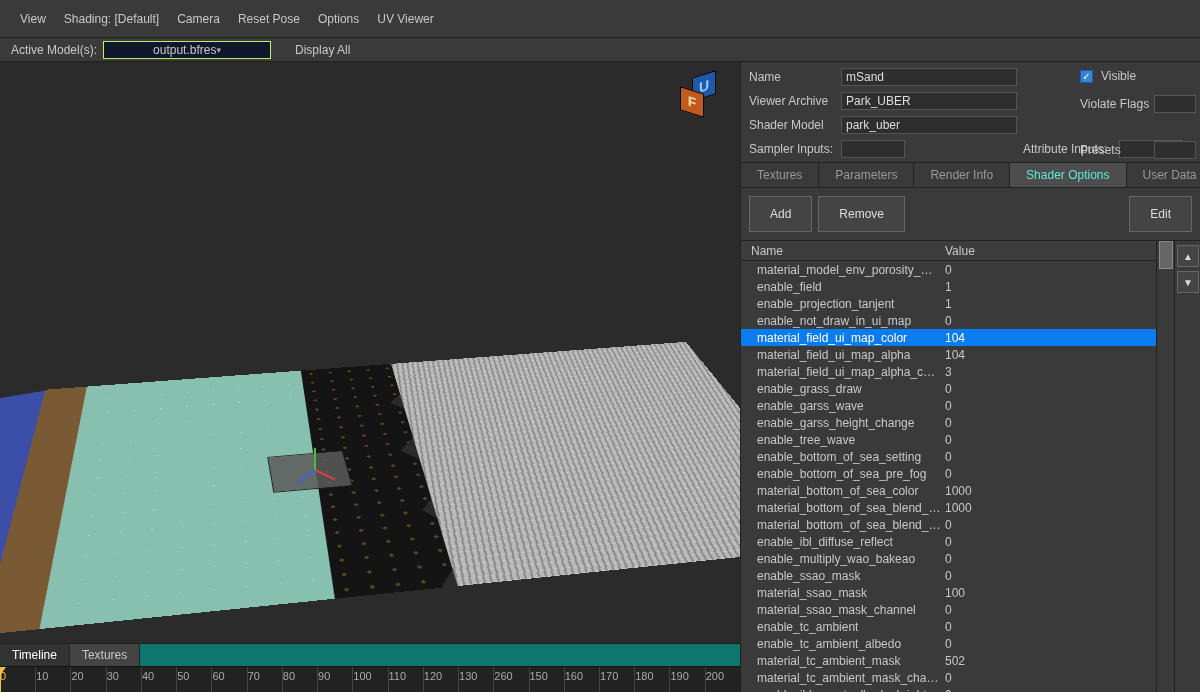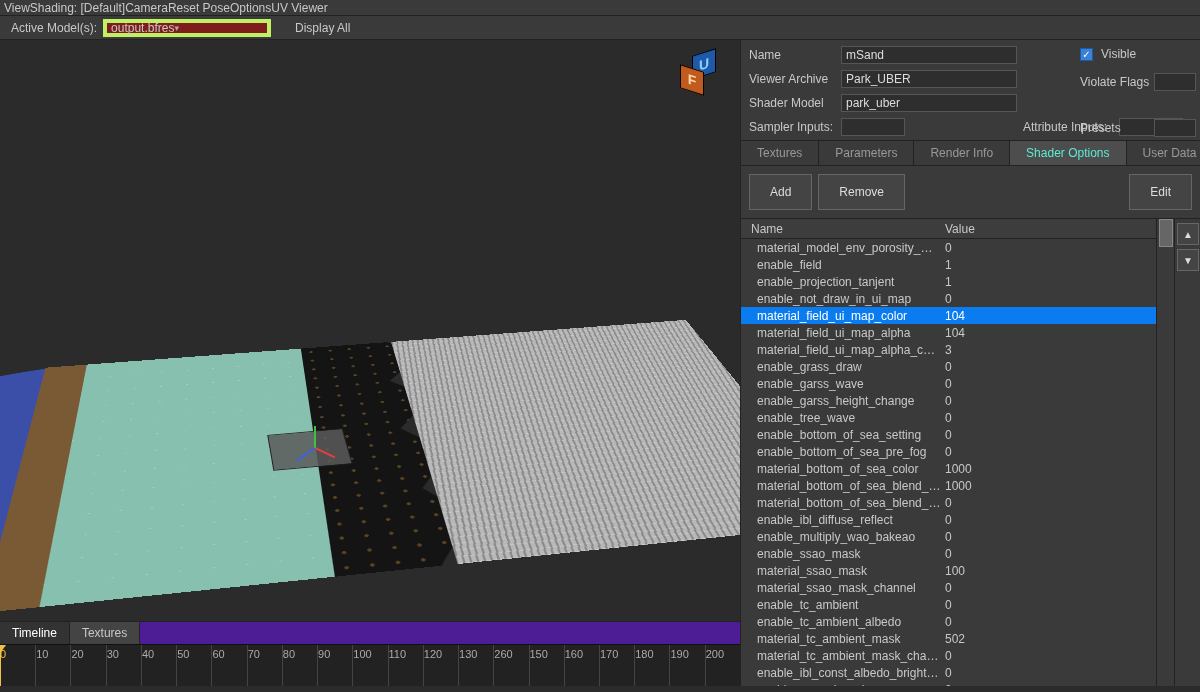"View" .menubar { gap: none -> 18px; height: 16px -> 38px; padding-left: 4px -> 20px }
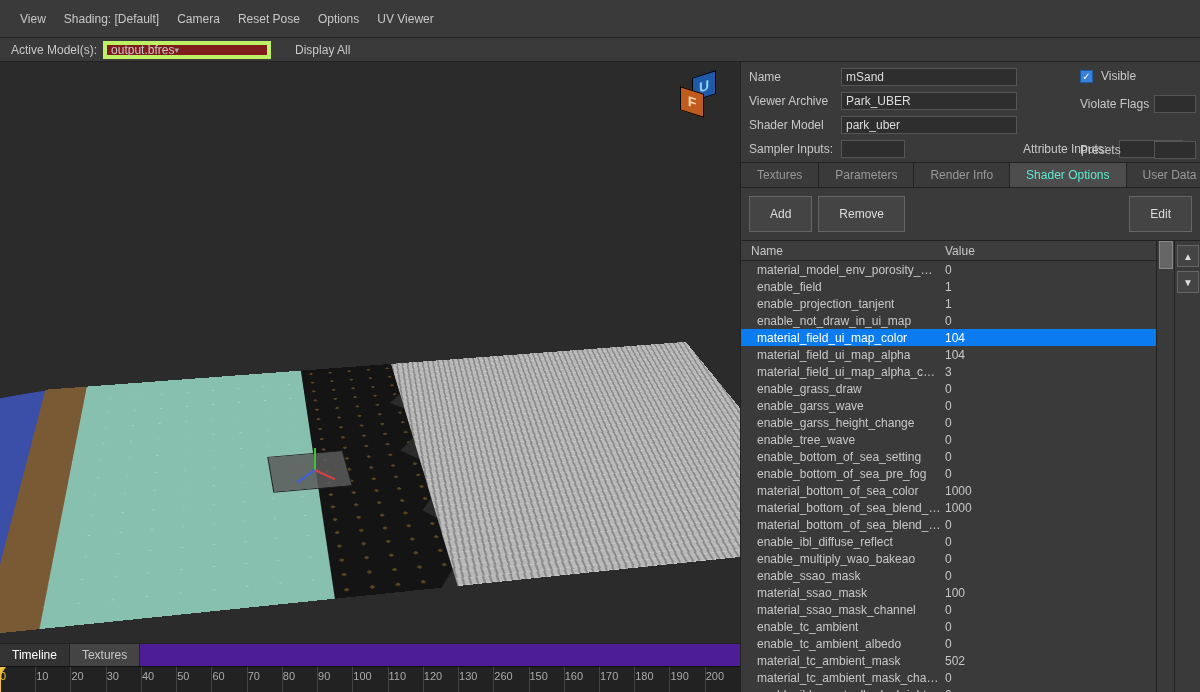"output.bfres" .combo { background: #7f1d1d -> #0f172a; border: 4px solid #bef264 -> 1px solid #bef264; justify-content: flex-start -> center }
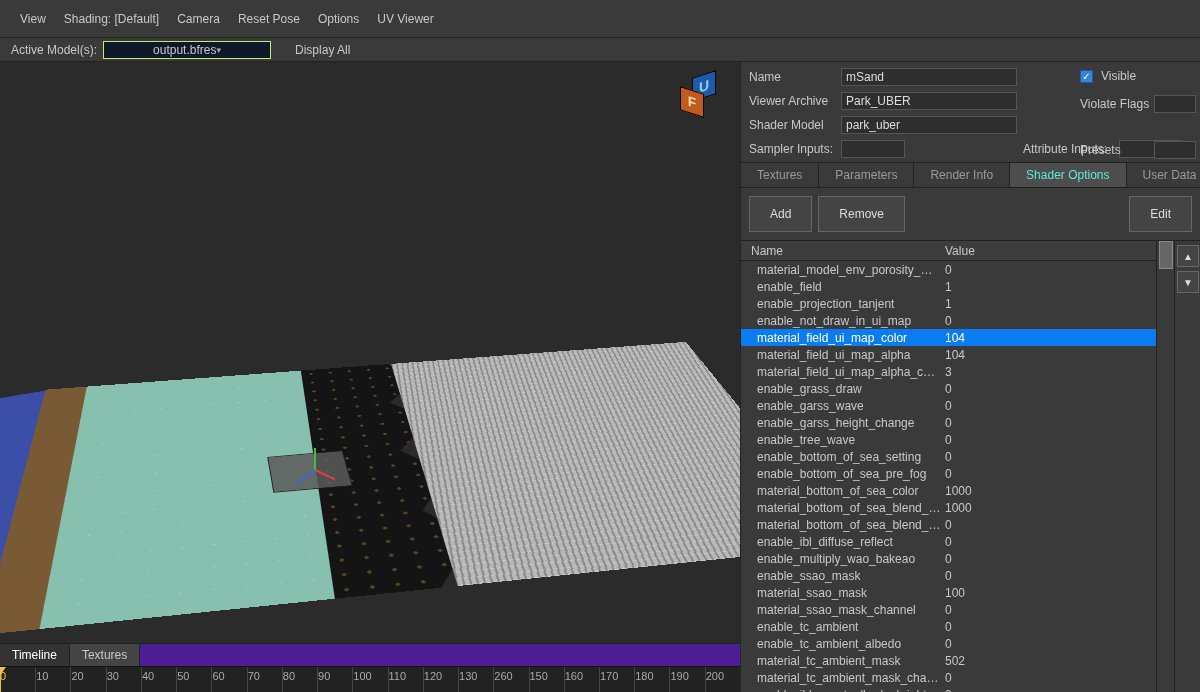"Timeline" .timeline-tabs { background: #4c1d95 -> #0f766e }
